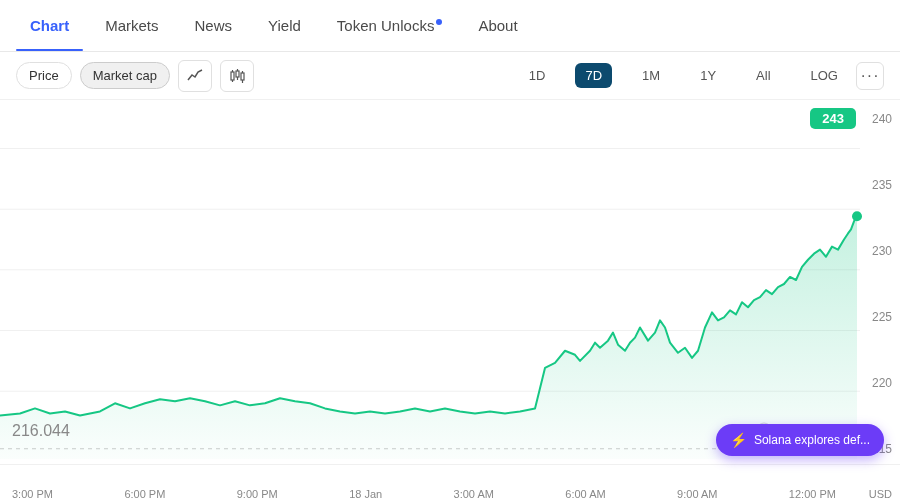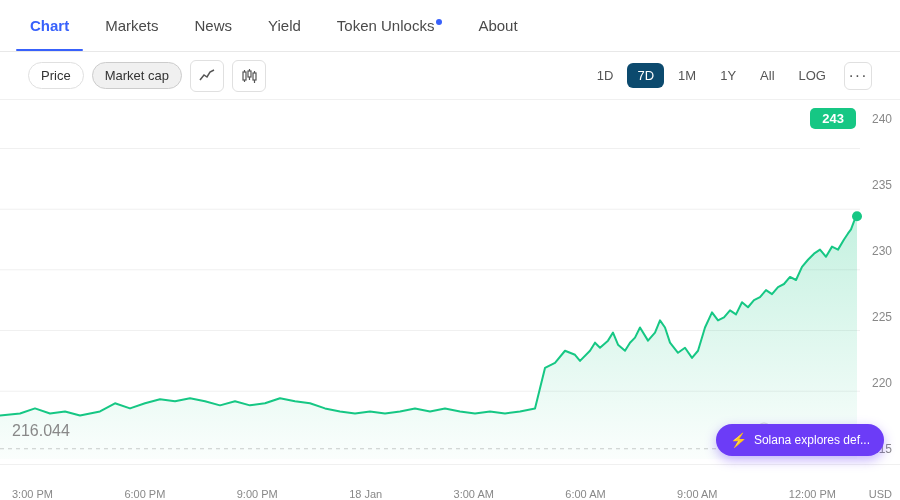"Price" .toolbar { padding: 10px 28px -> 10px 16px }
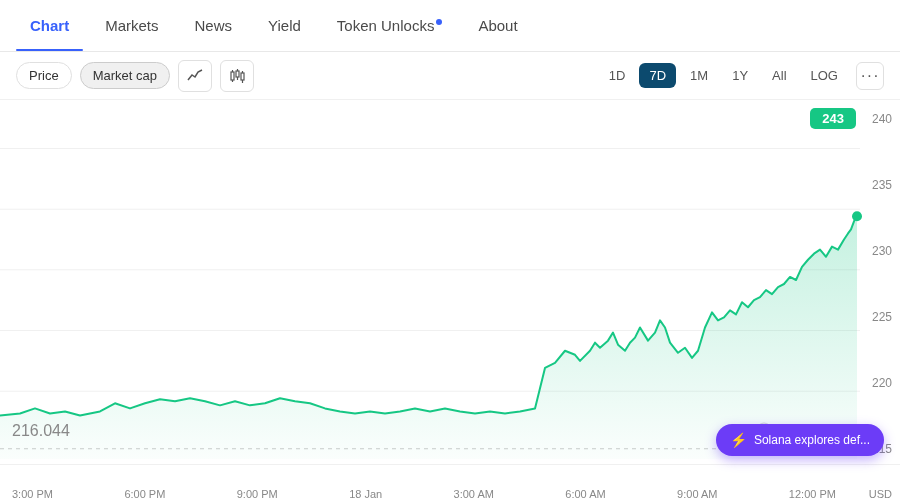"1D" .time-group { gap: 4px -> 20px }
